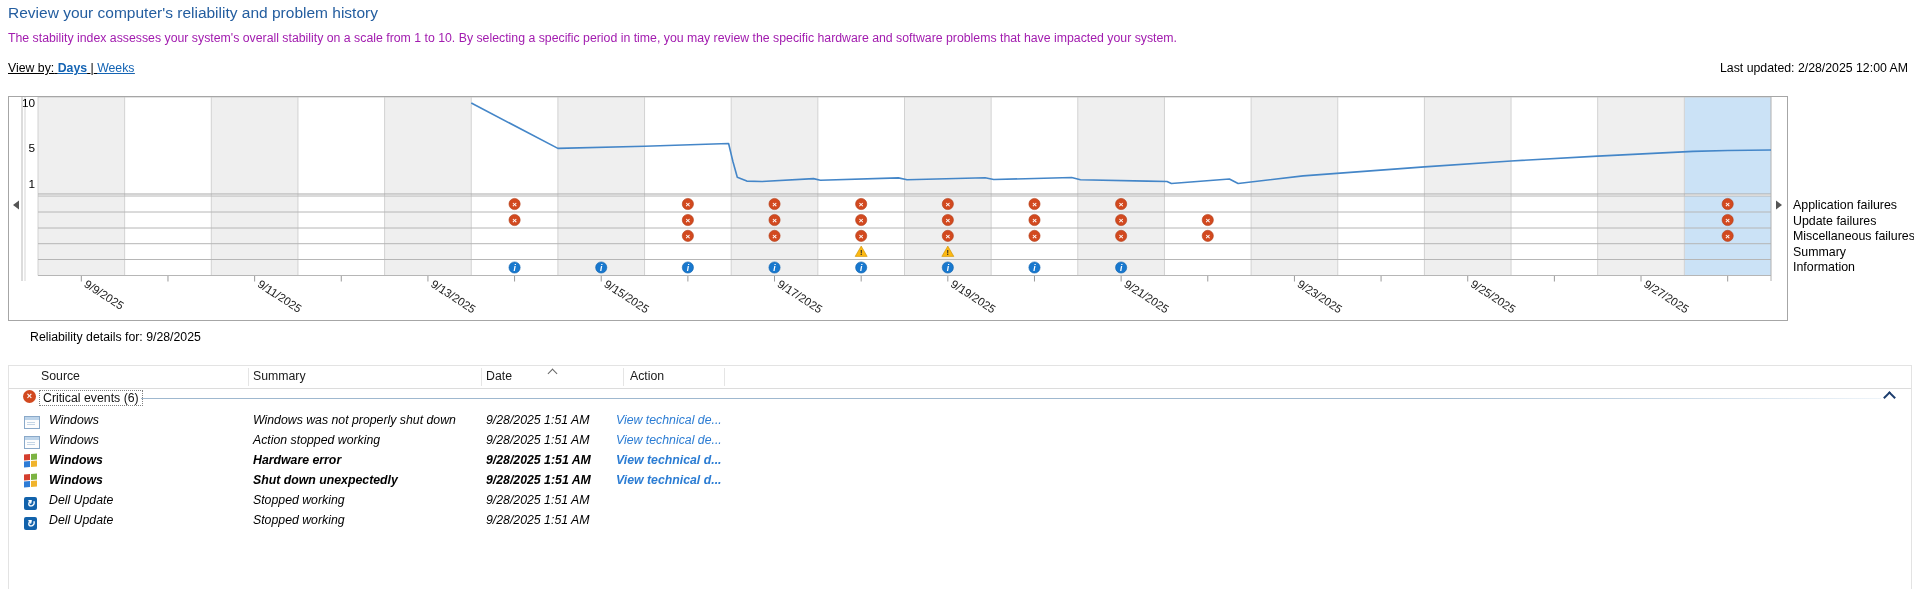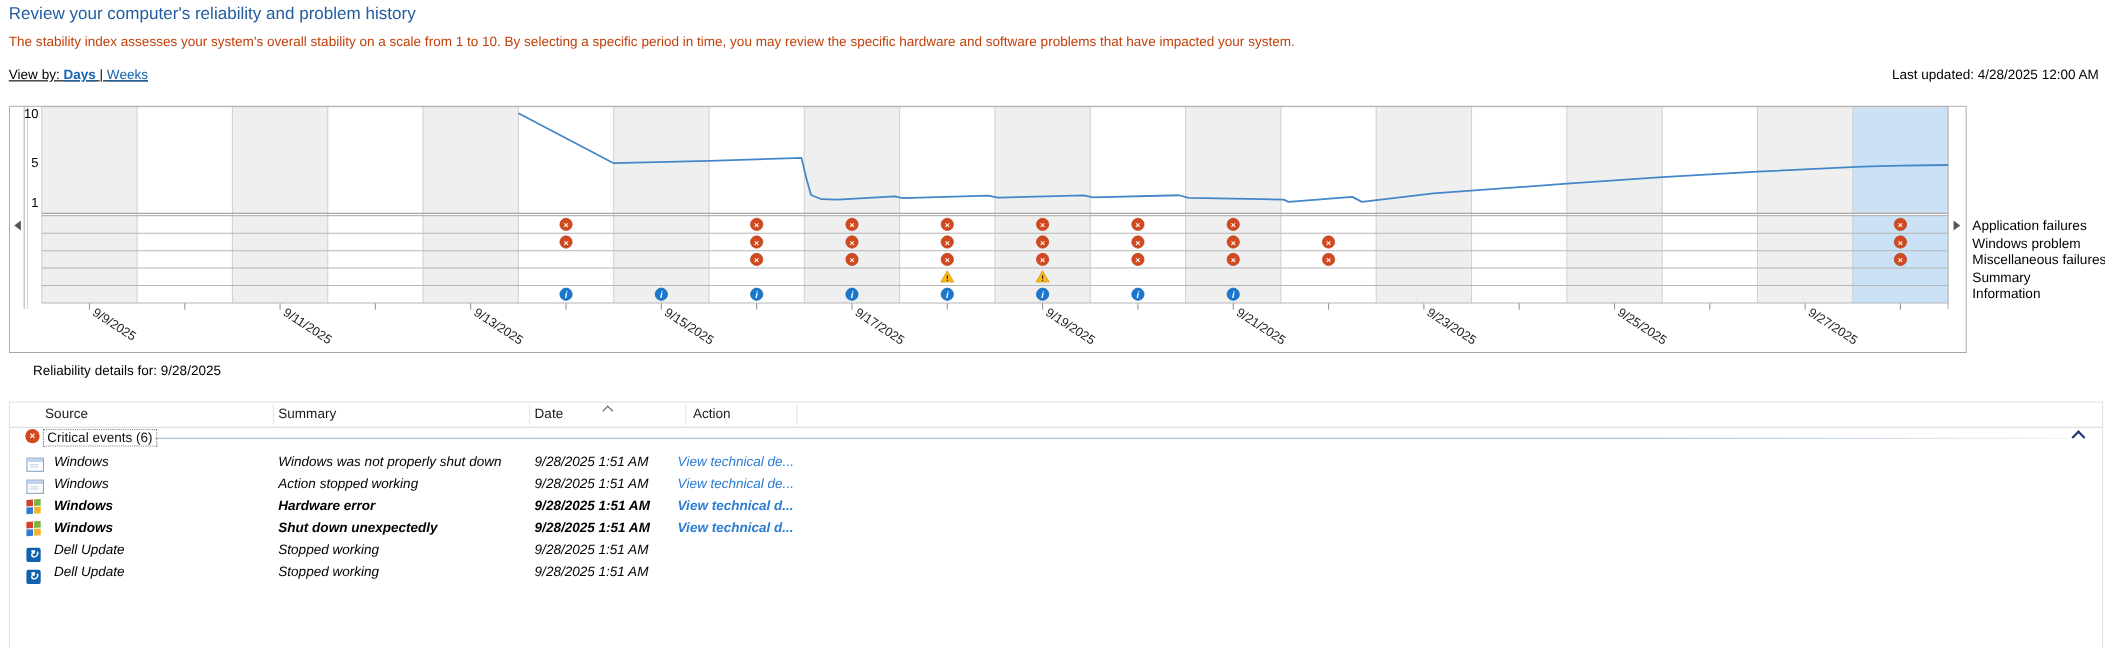"The stability index assesses your" #page-desc { color: #c2410c -> #a21caf }
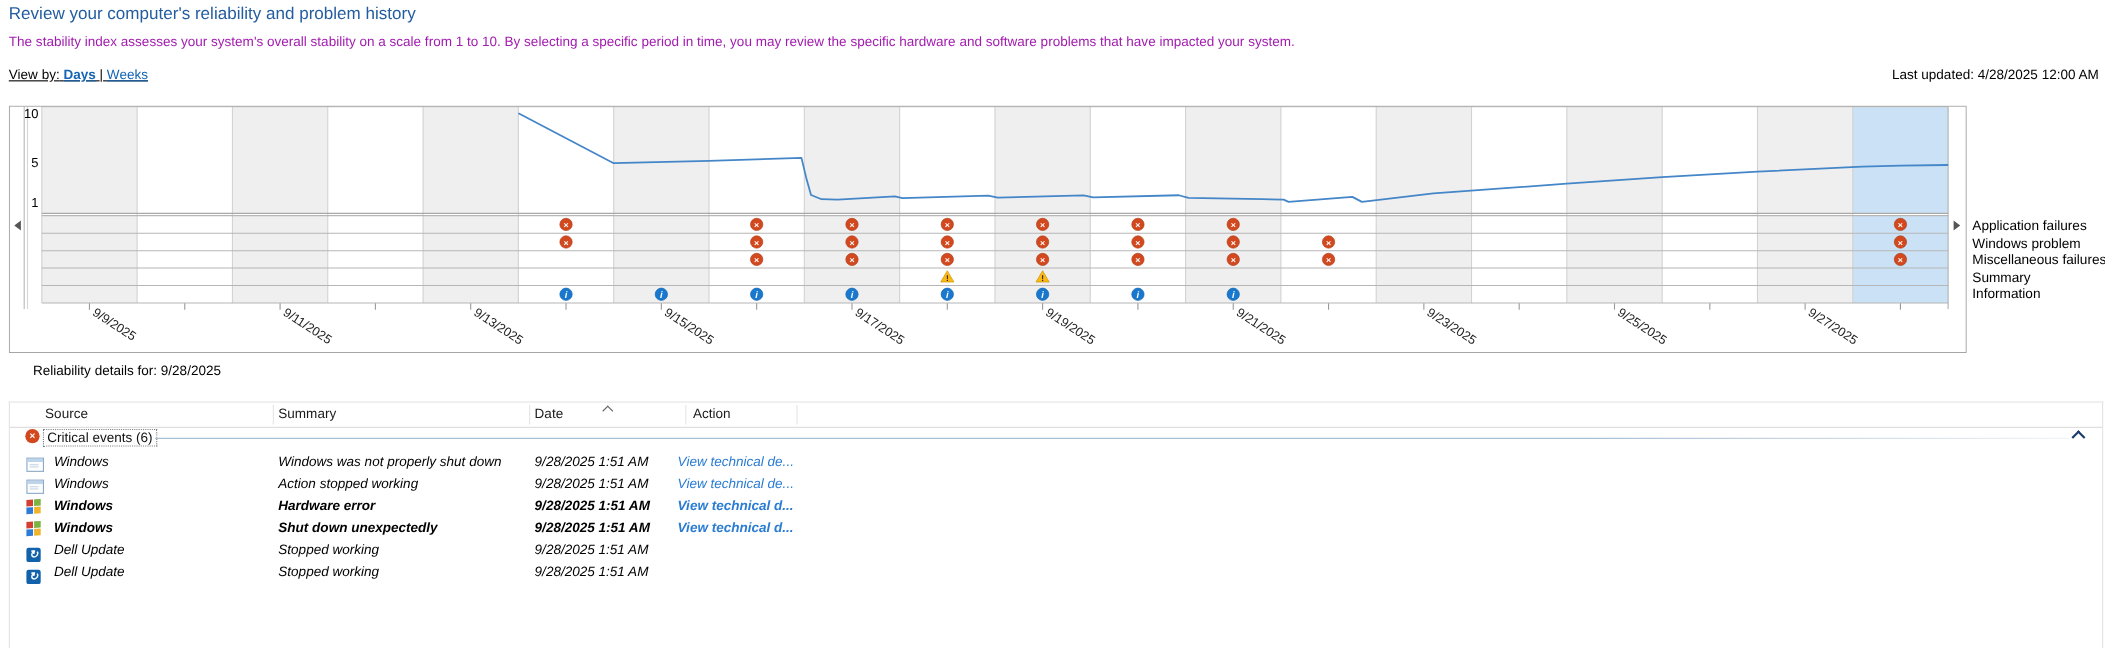"Last updated: 4/28/2025 12:00 AM" div.abs { text: 4/28/2025 -> 2/28/2025 }
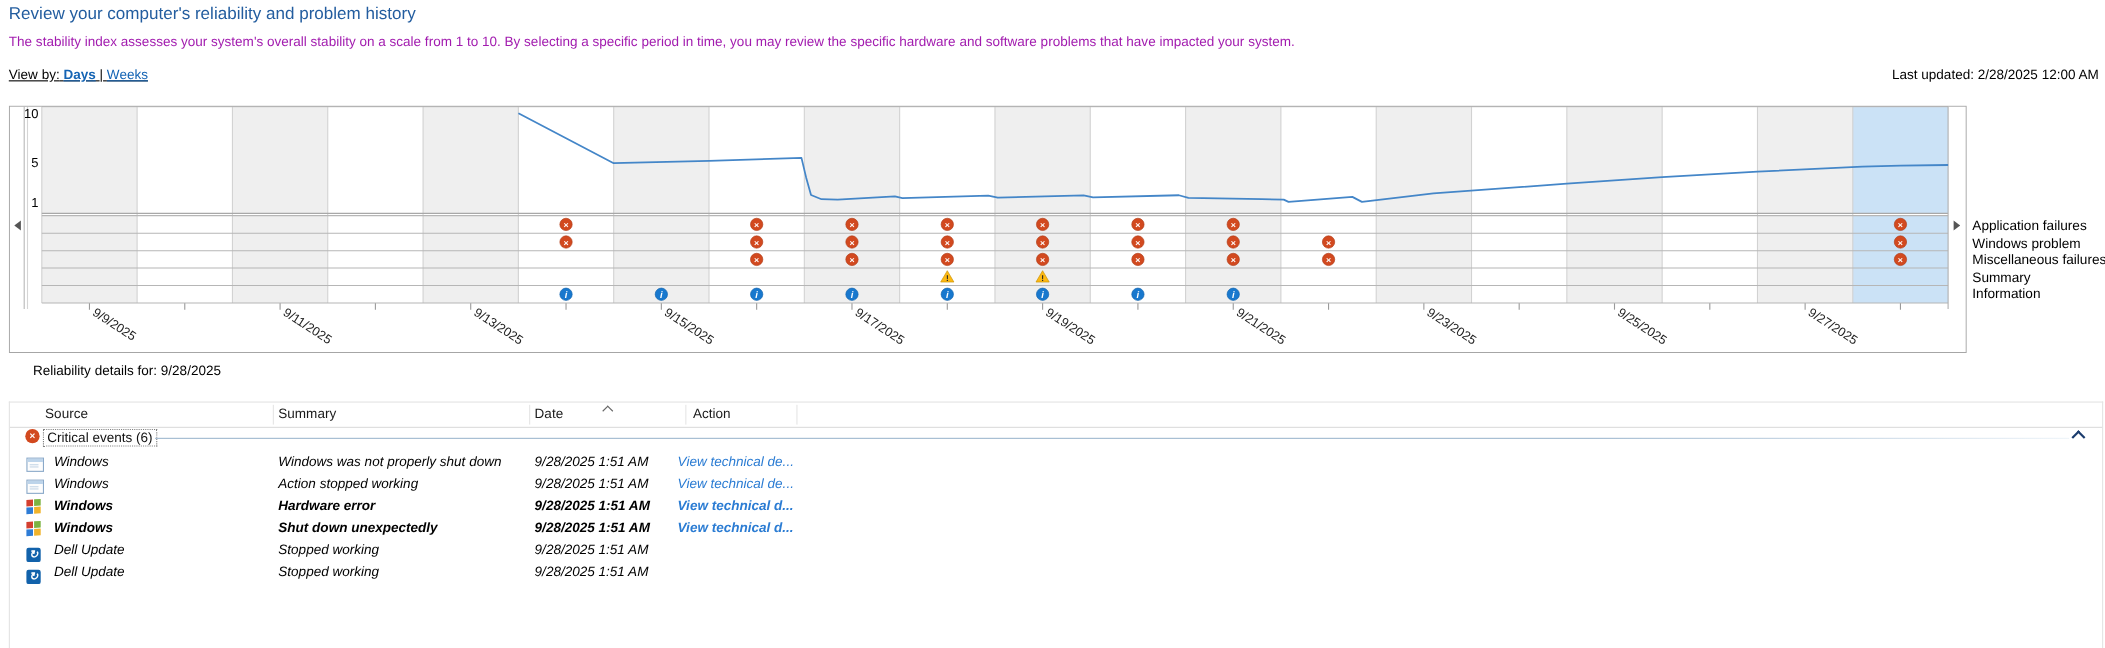"Windows problem" div { text: Windows problem -> Update failures }
